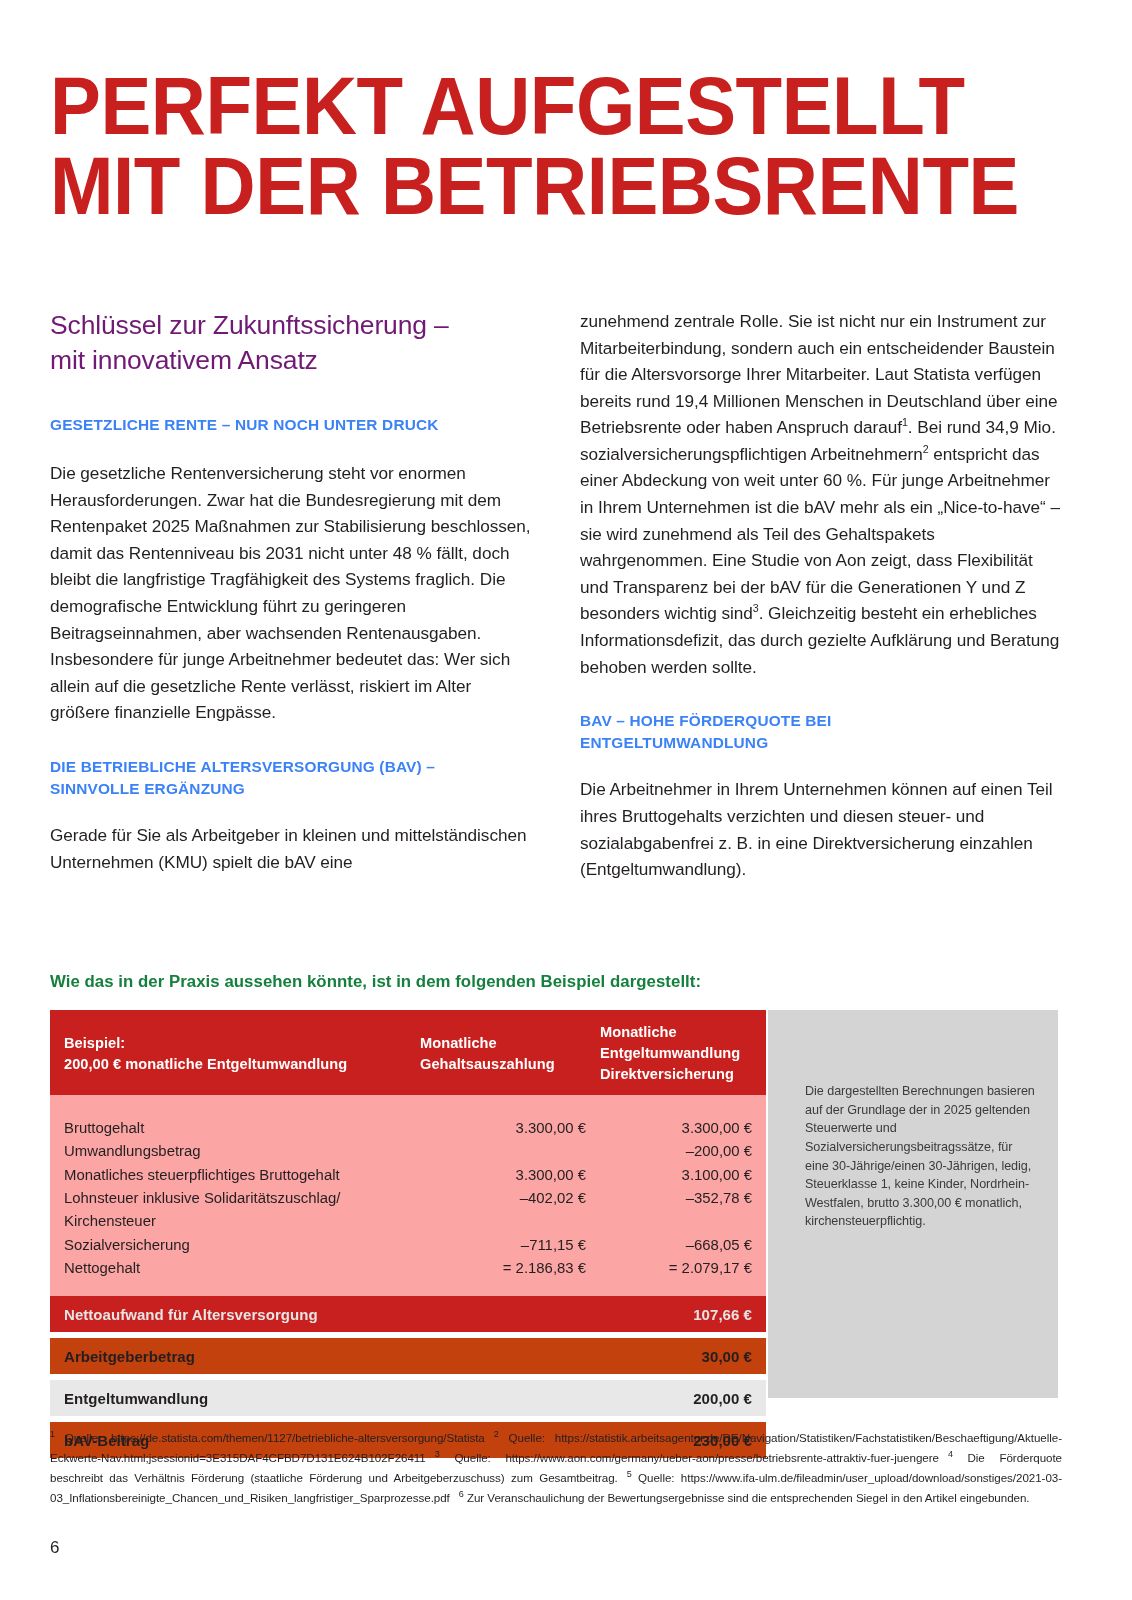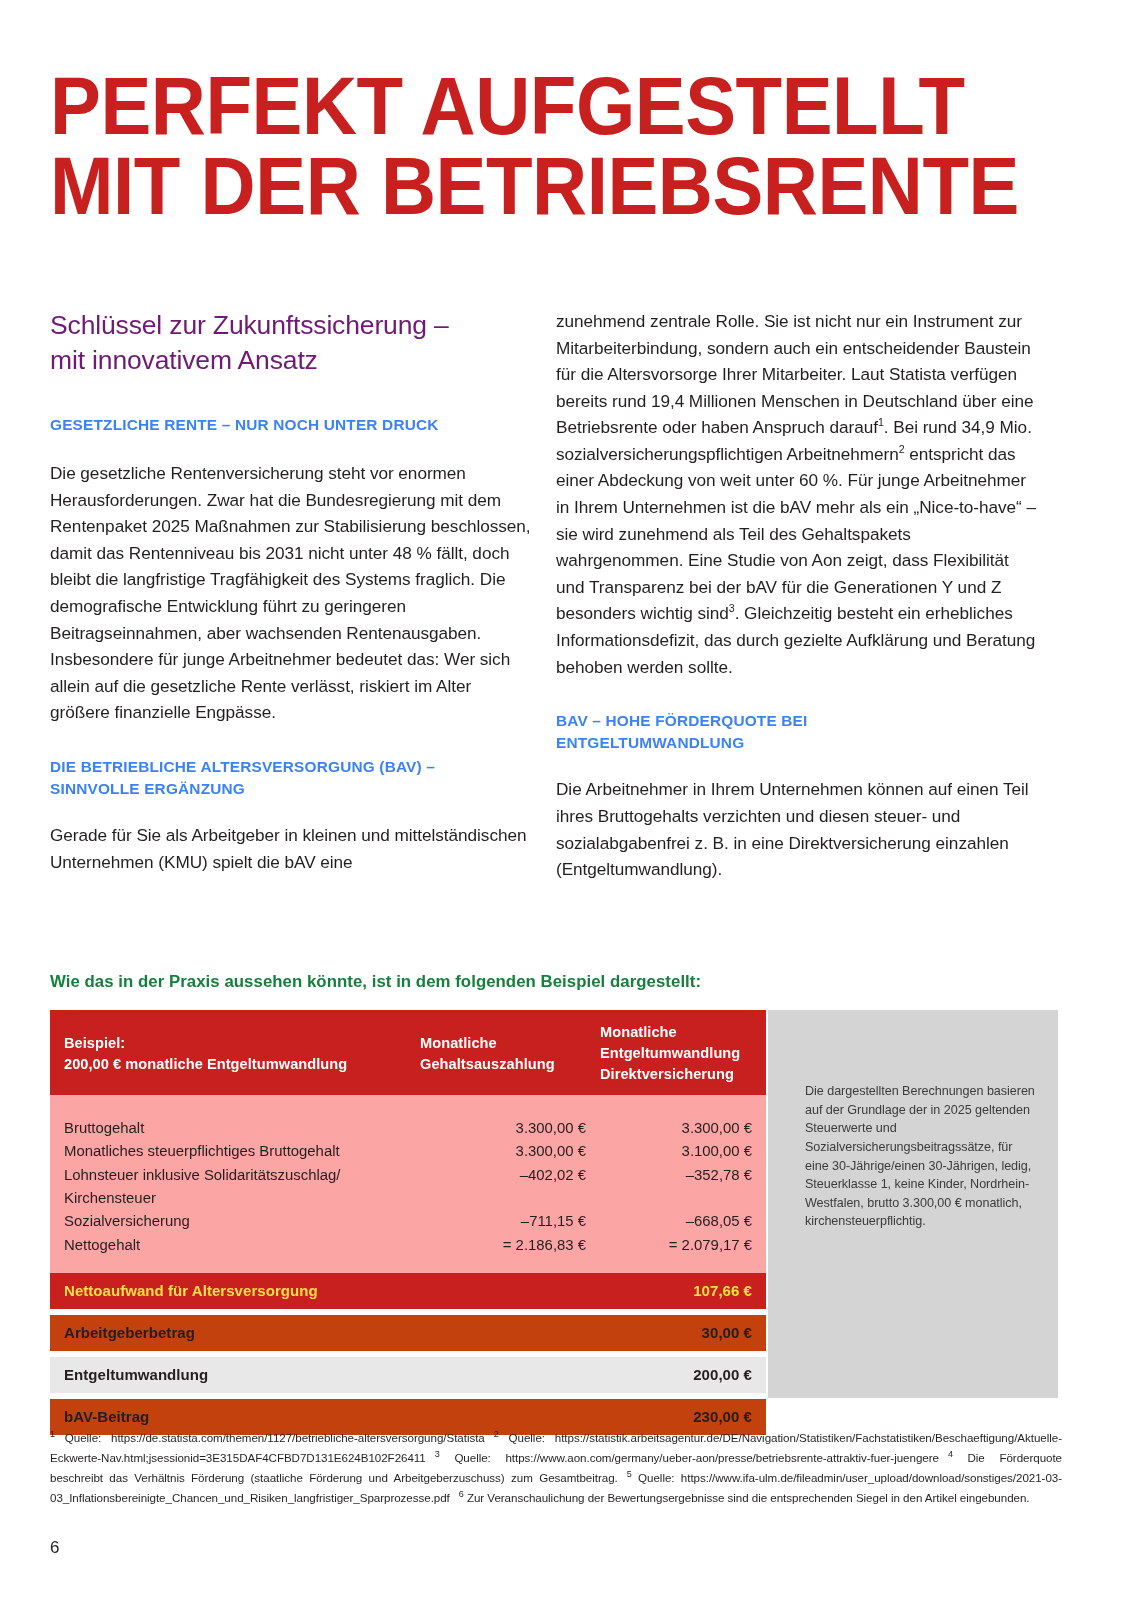"zunehmend zentrale Rolle. Sie ist" .col-right { left: 556px -> 580px }
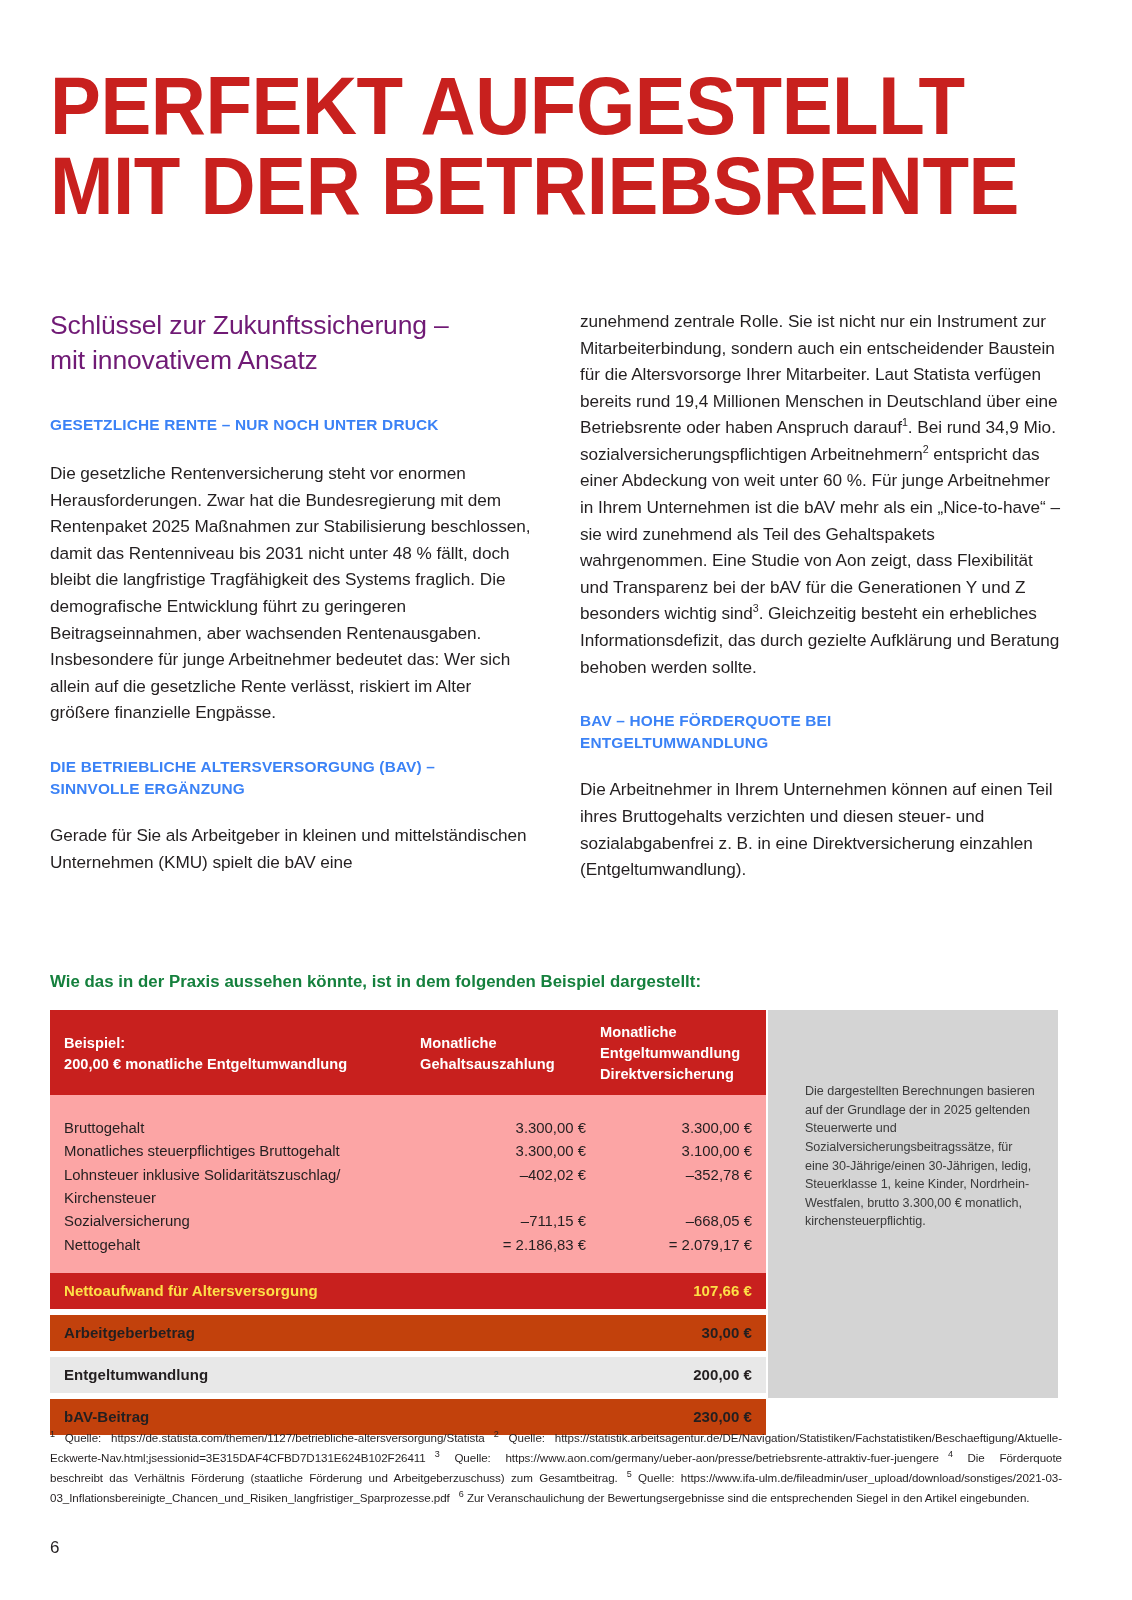"Umwandlungsbetrag" div.trow { html: none -> <div> <div>Umwandlungsbetrag</div> <div></div> <div>–200,00 €</div> </div> }
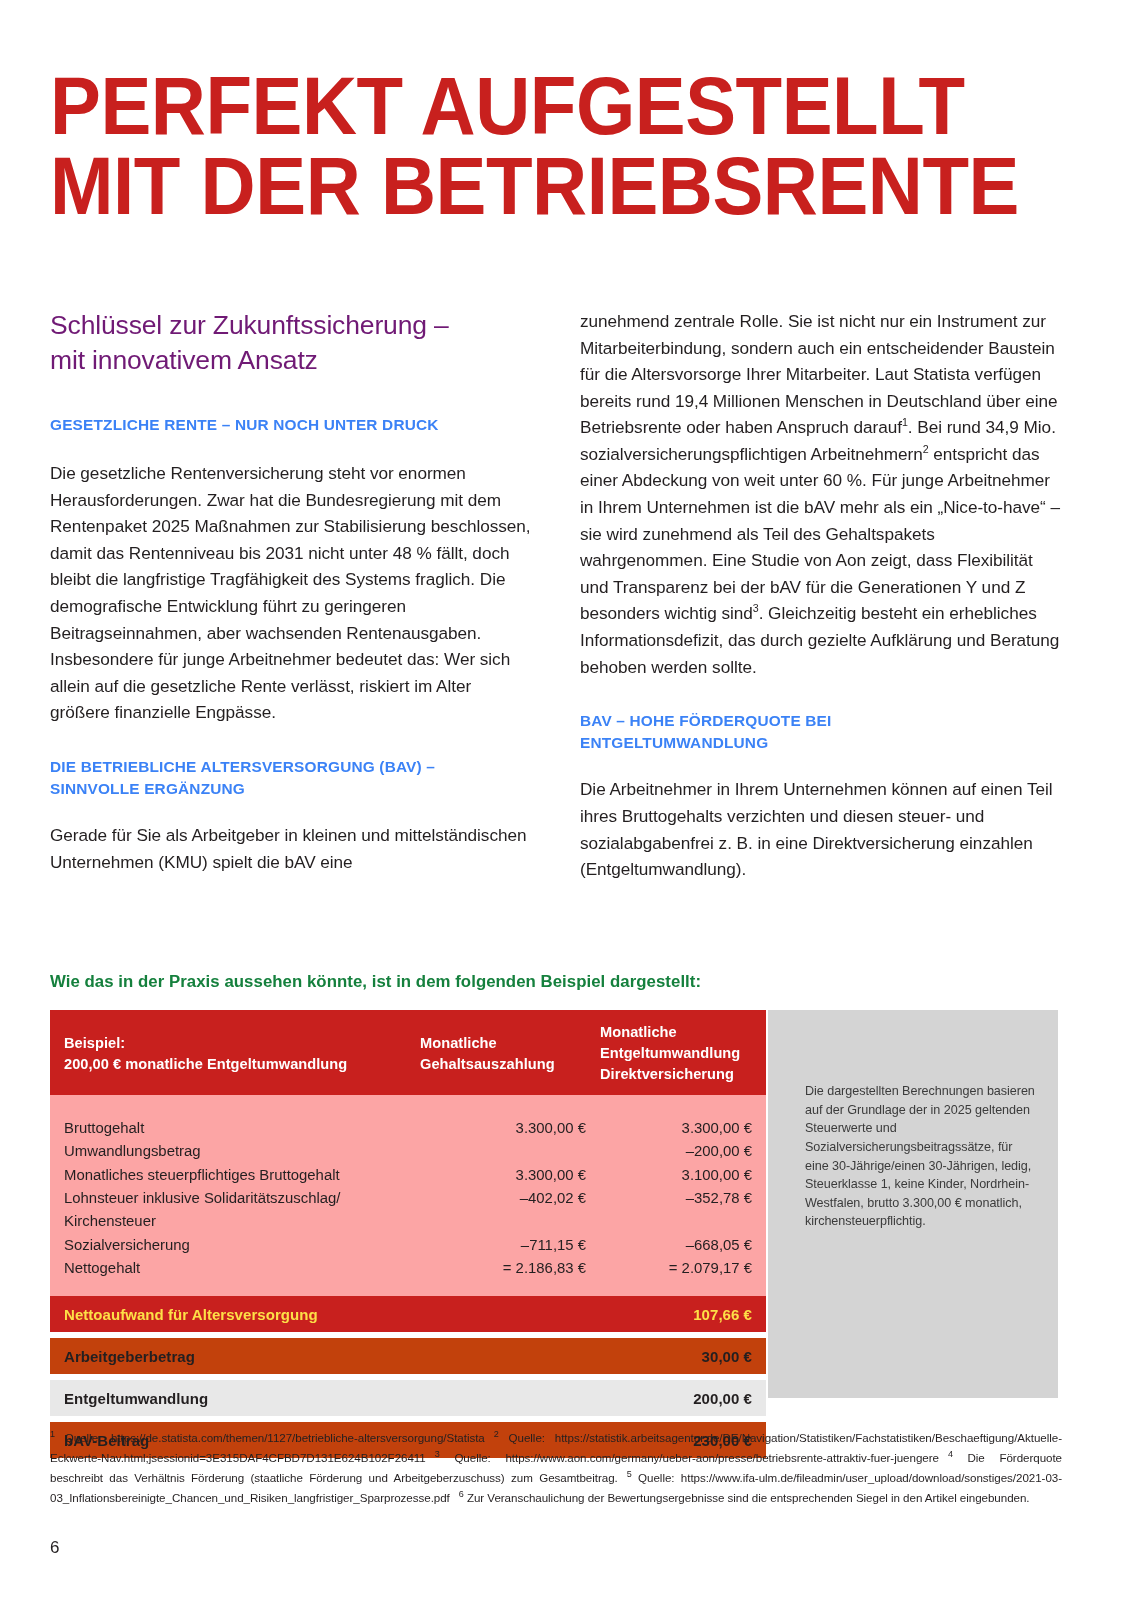"Nettoaufwand für Altersversorgung" .srow.red { color: #fde047 -> #e5e5e5 }
